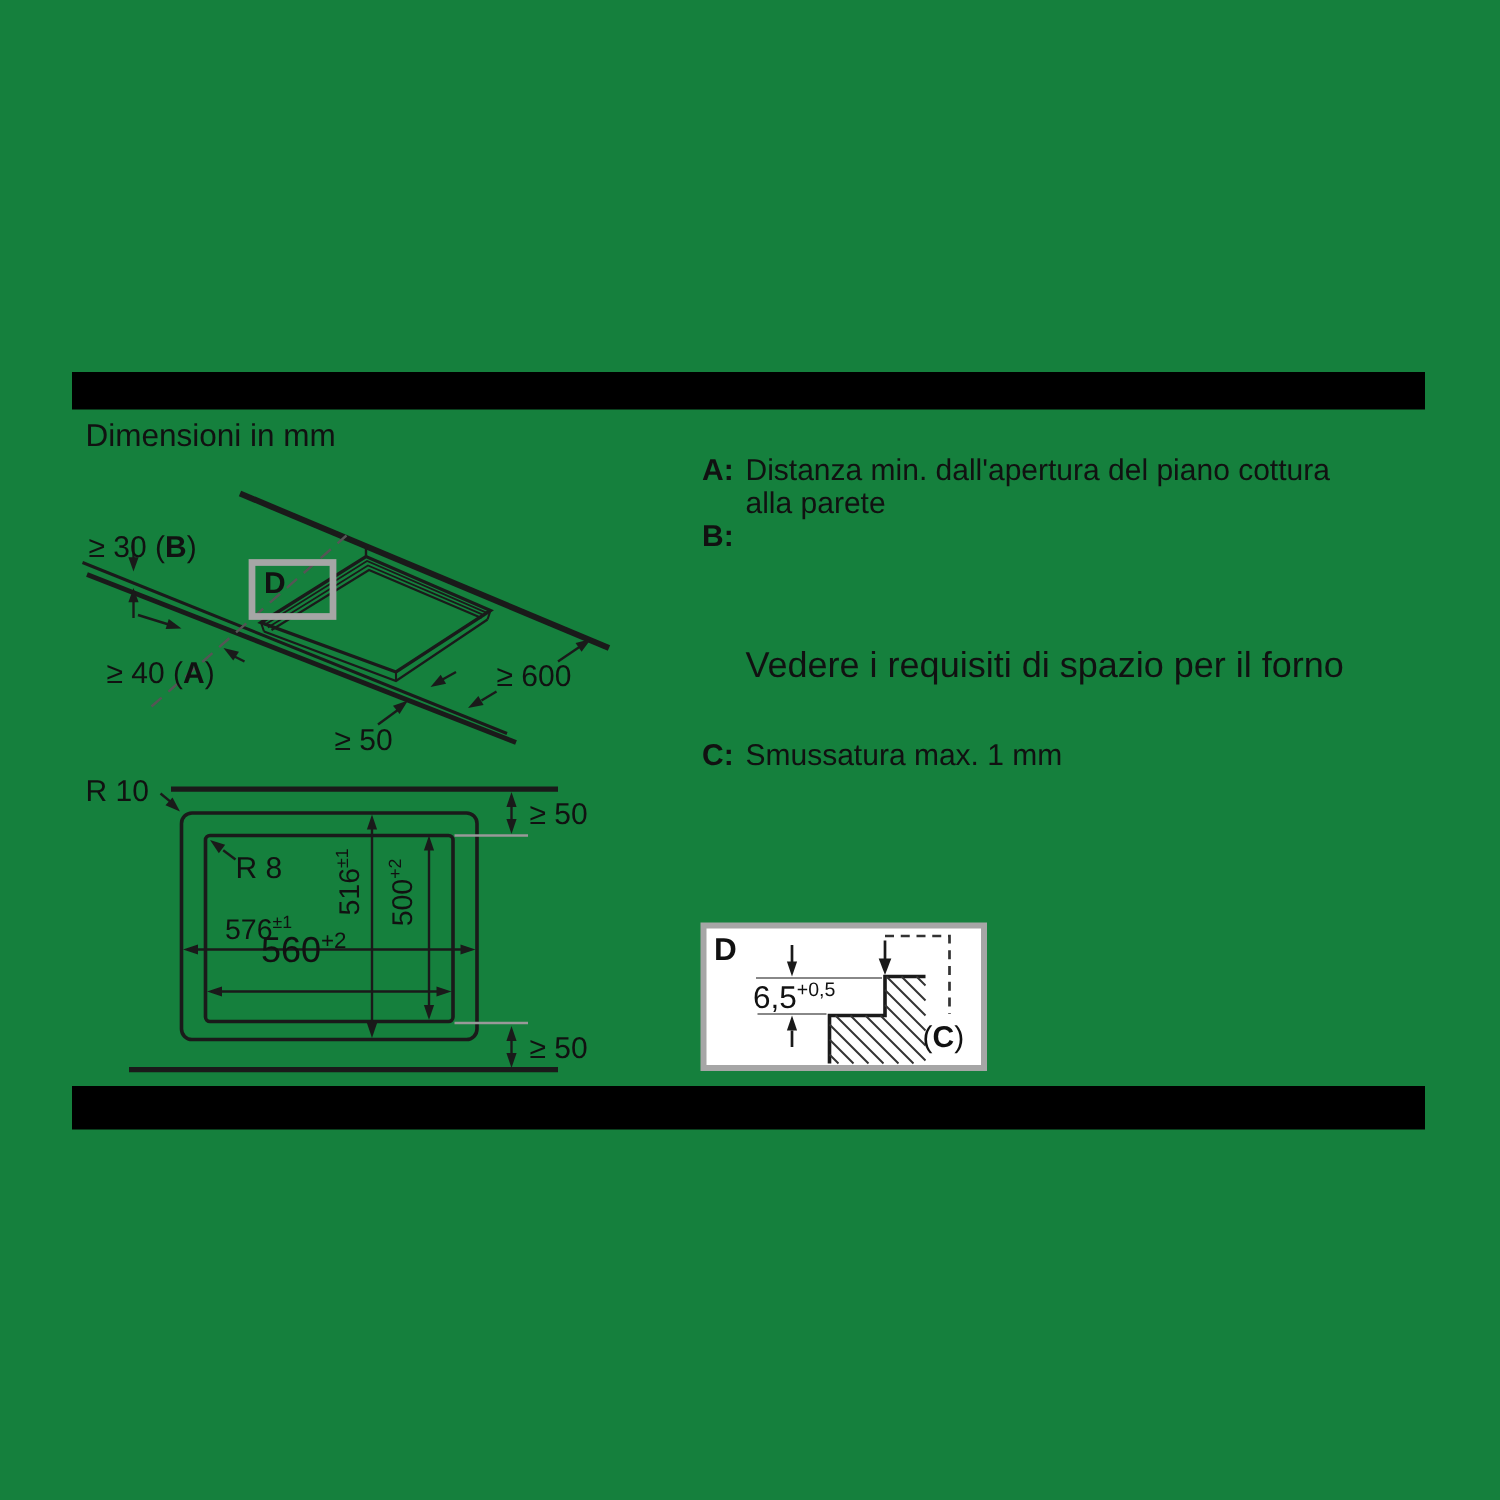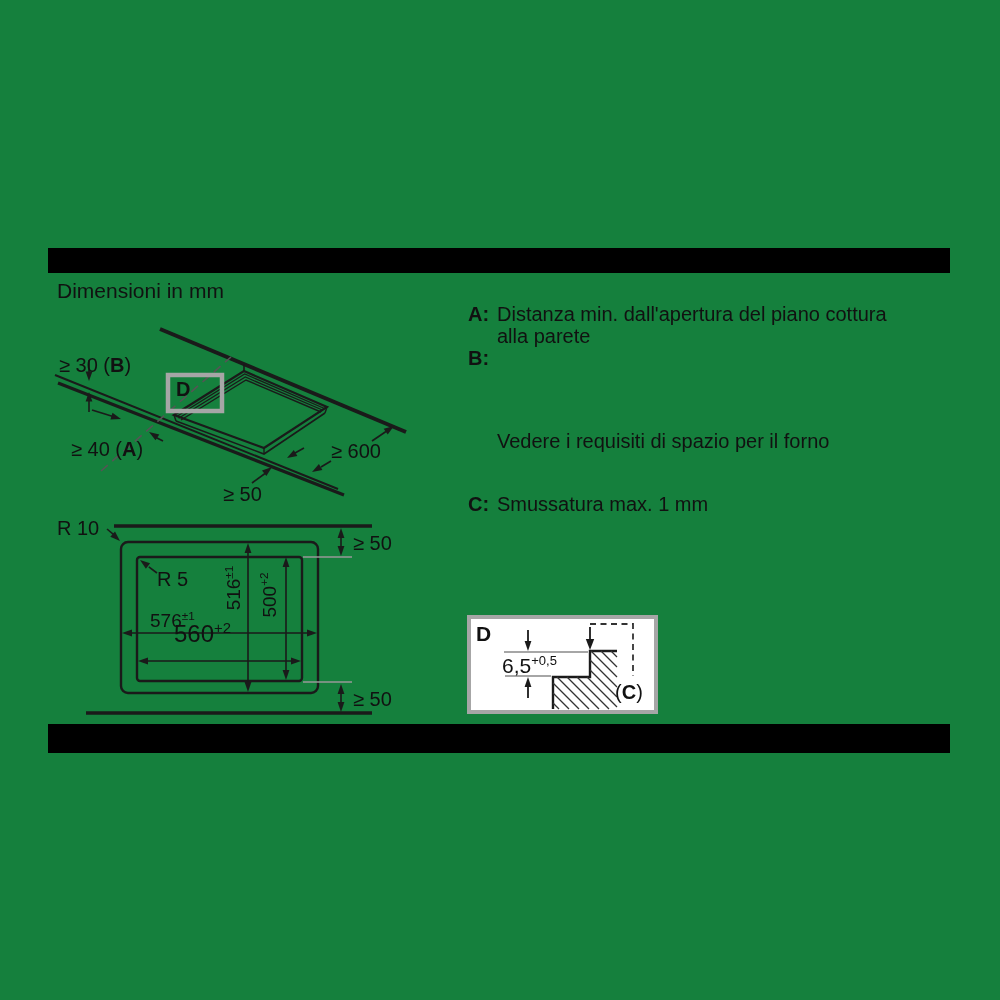"Vedere i requisiti di spazio" .note { font-size: 20px -> 24px }
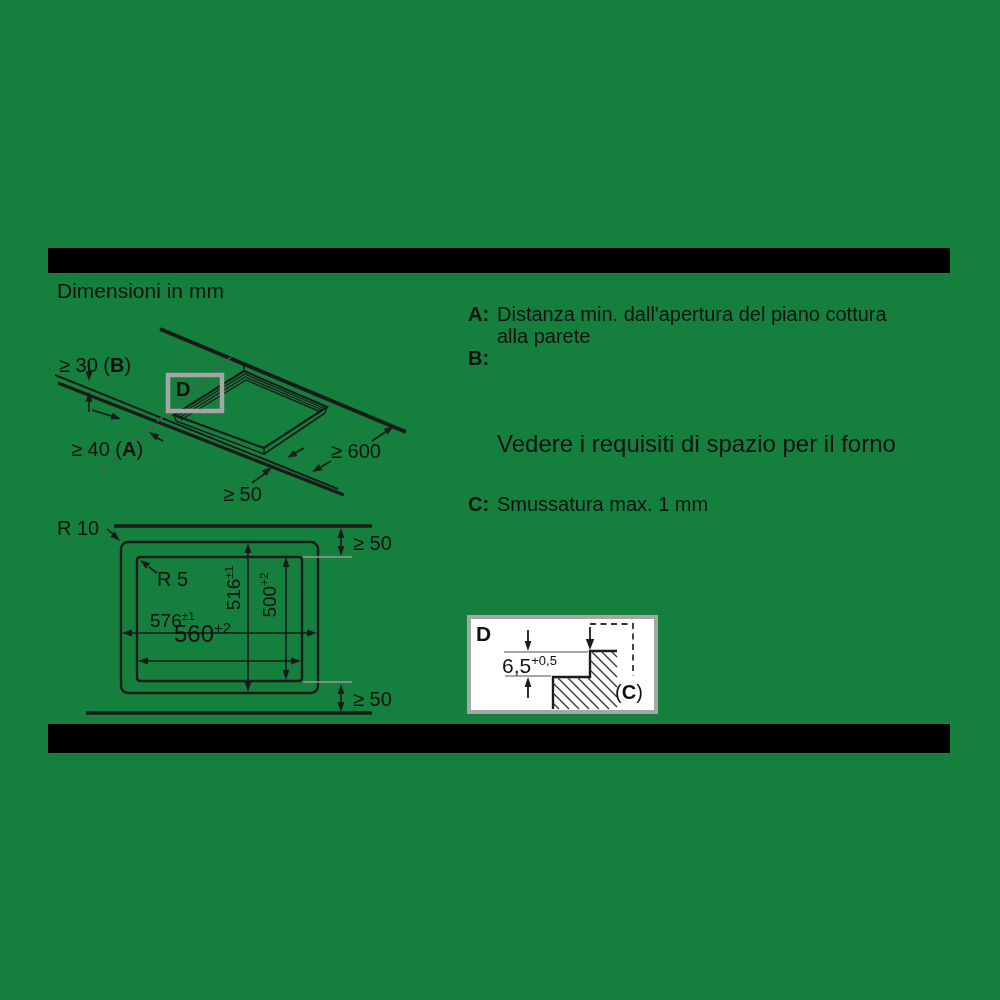"R 5" div.lbl { text: 5 -> 8 }
